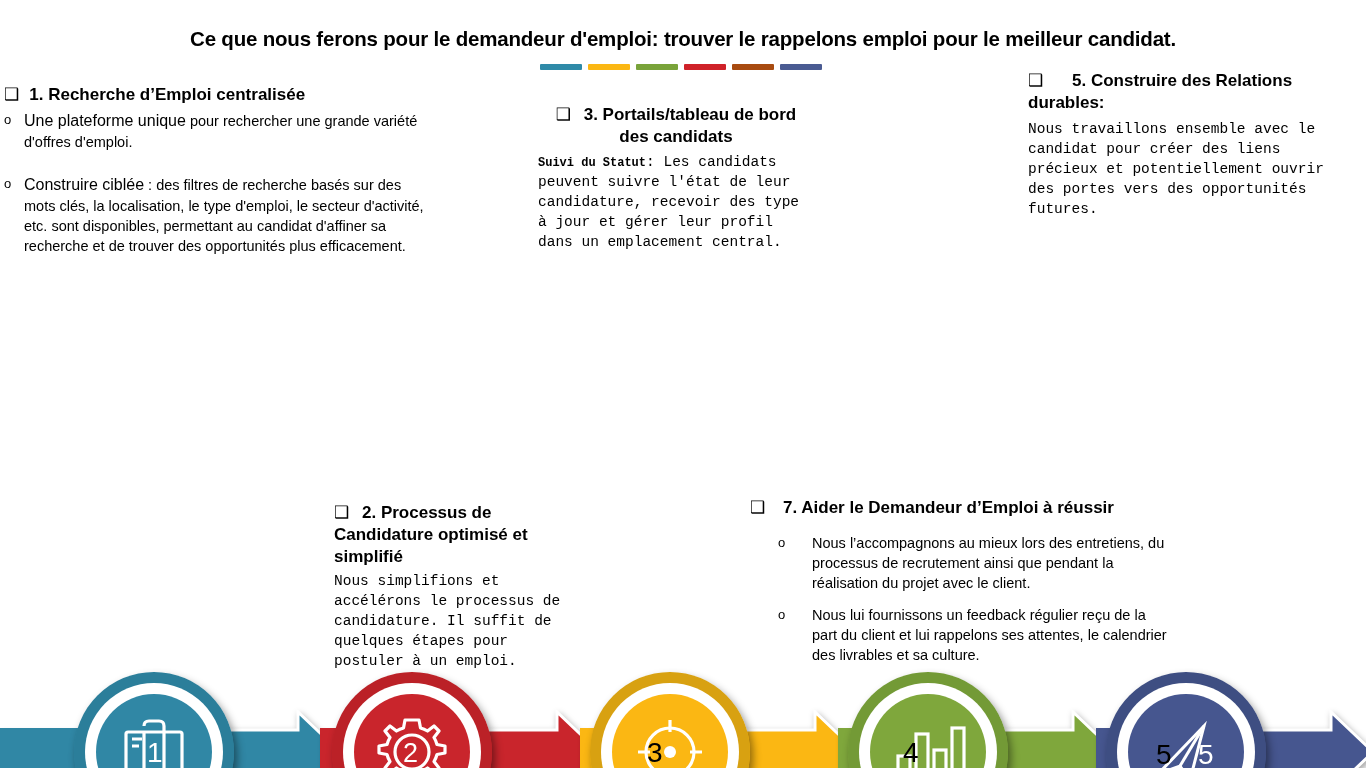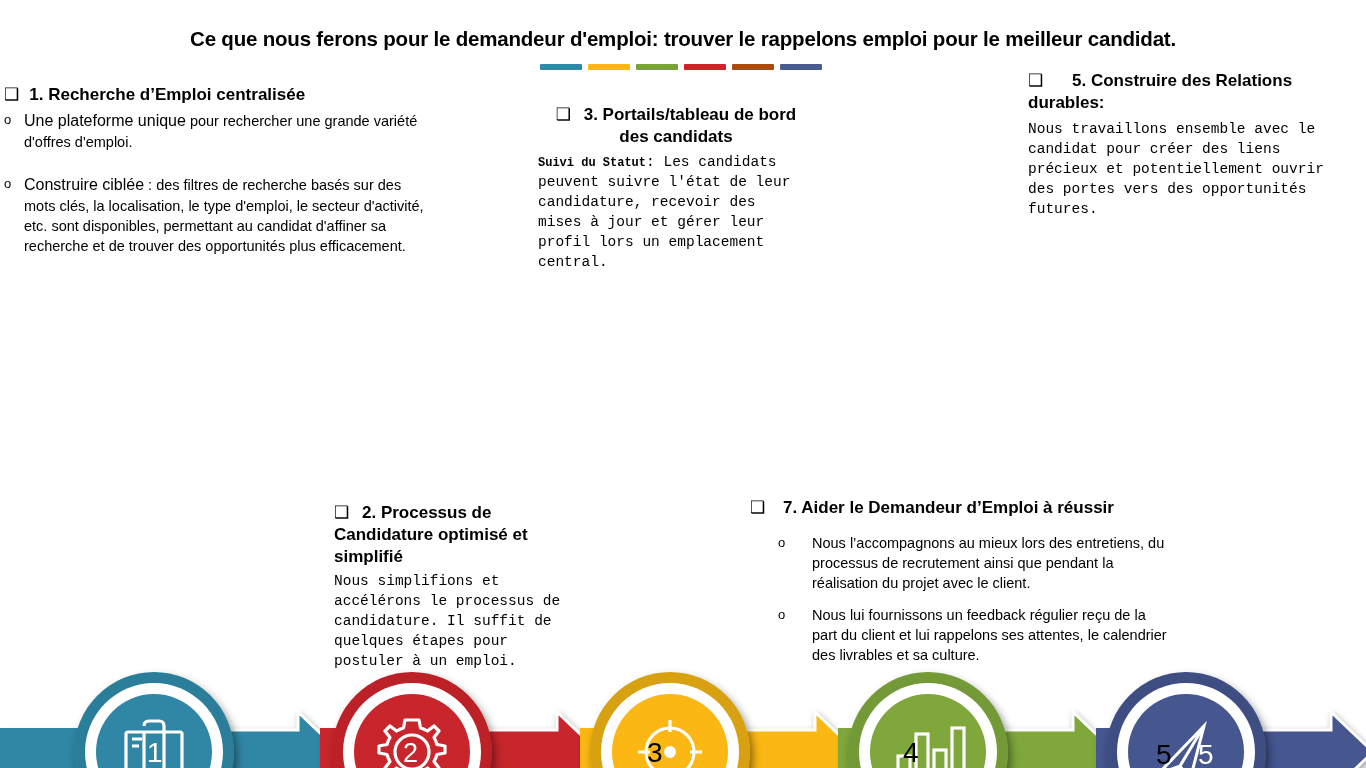": Les candidats peuvent suivre" span { text: mises à jour et gérer leur profil lors -> type à jour et gérer leur profil dans }
